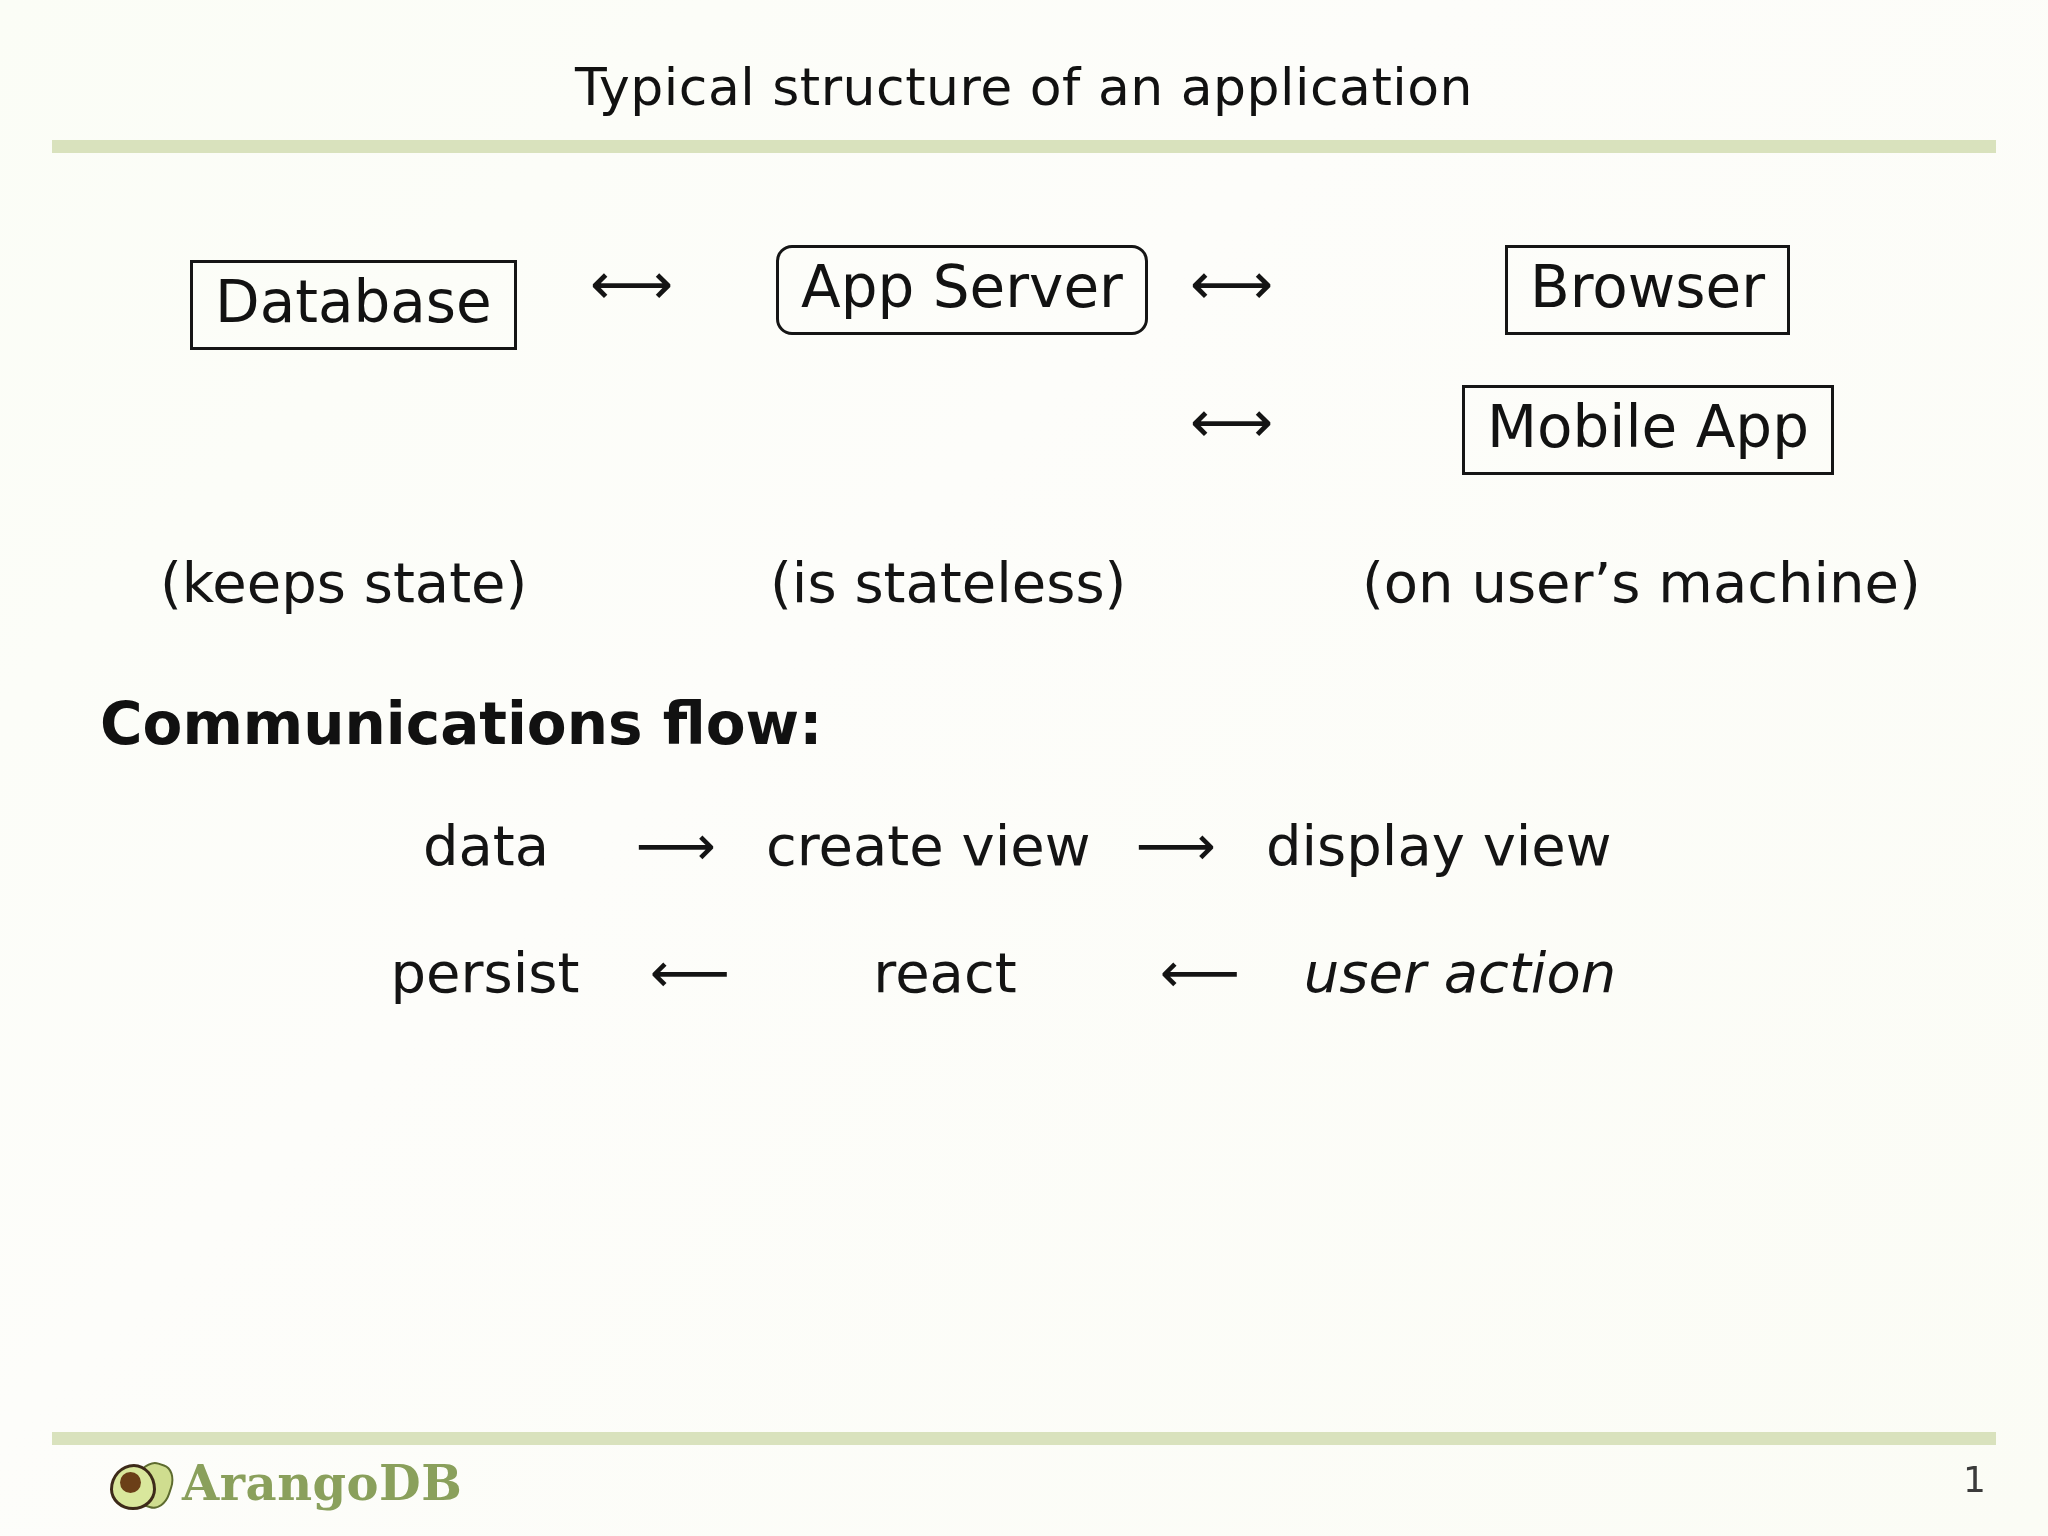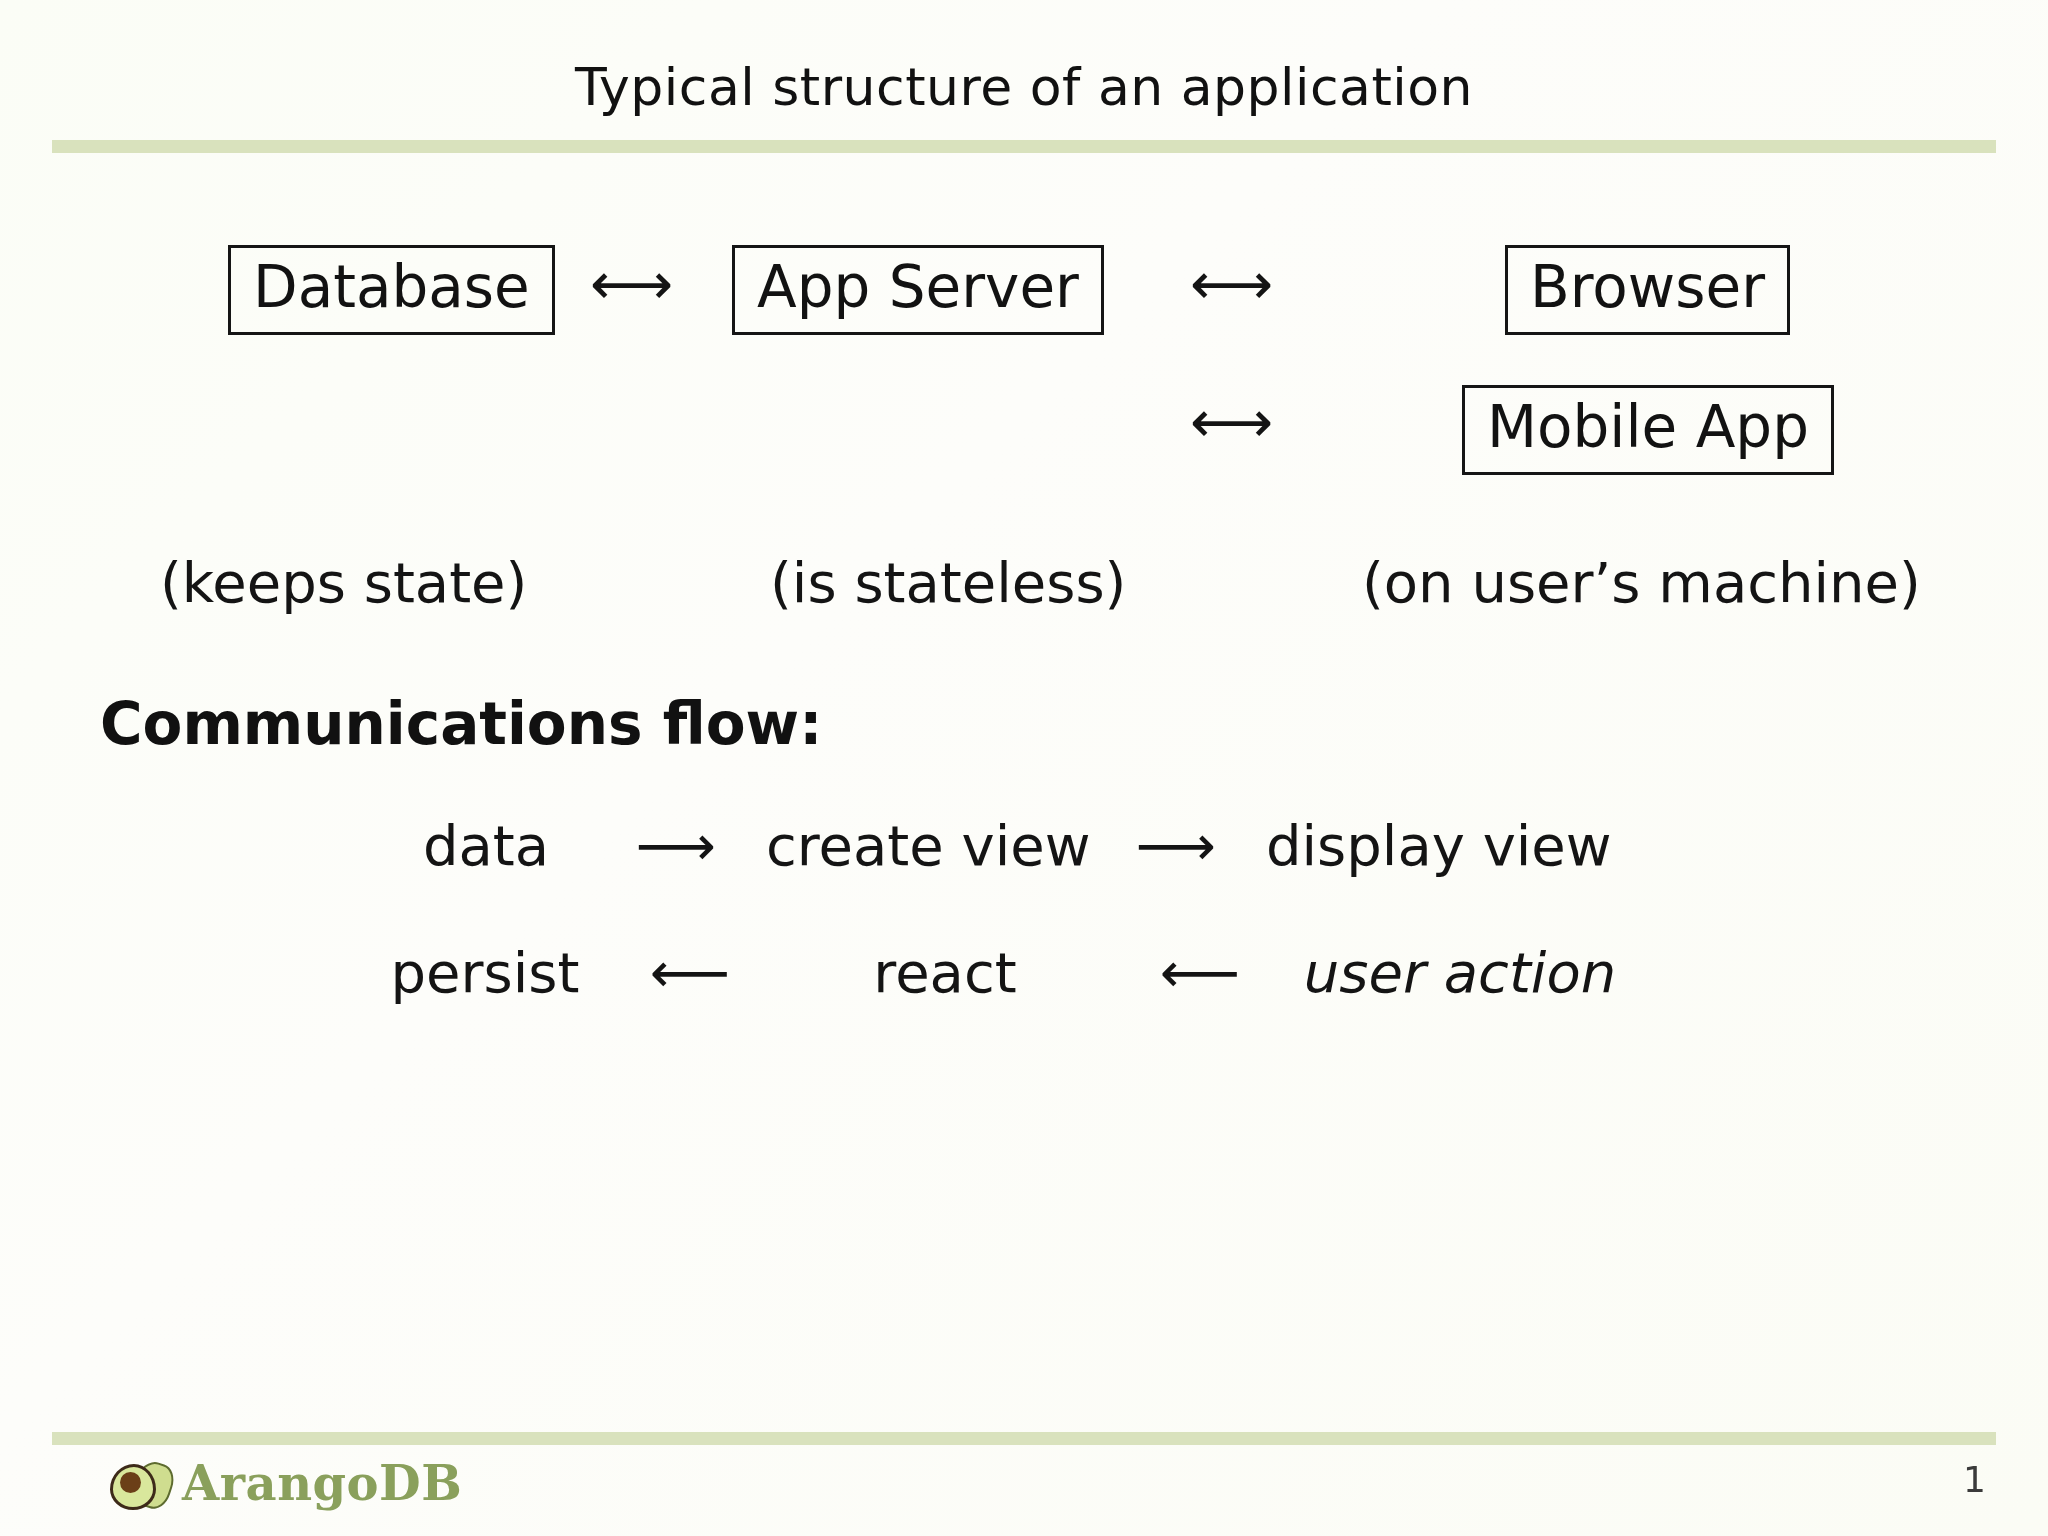"Database" #box-database { margin-left: 38px -> none; top: 245px -> 260px }
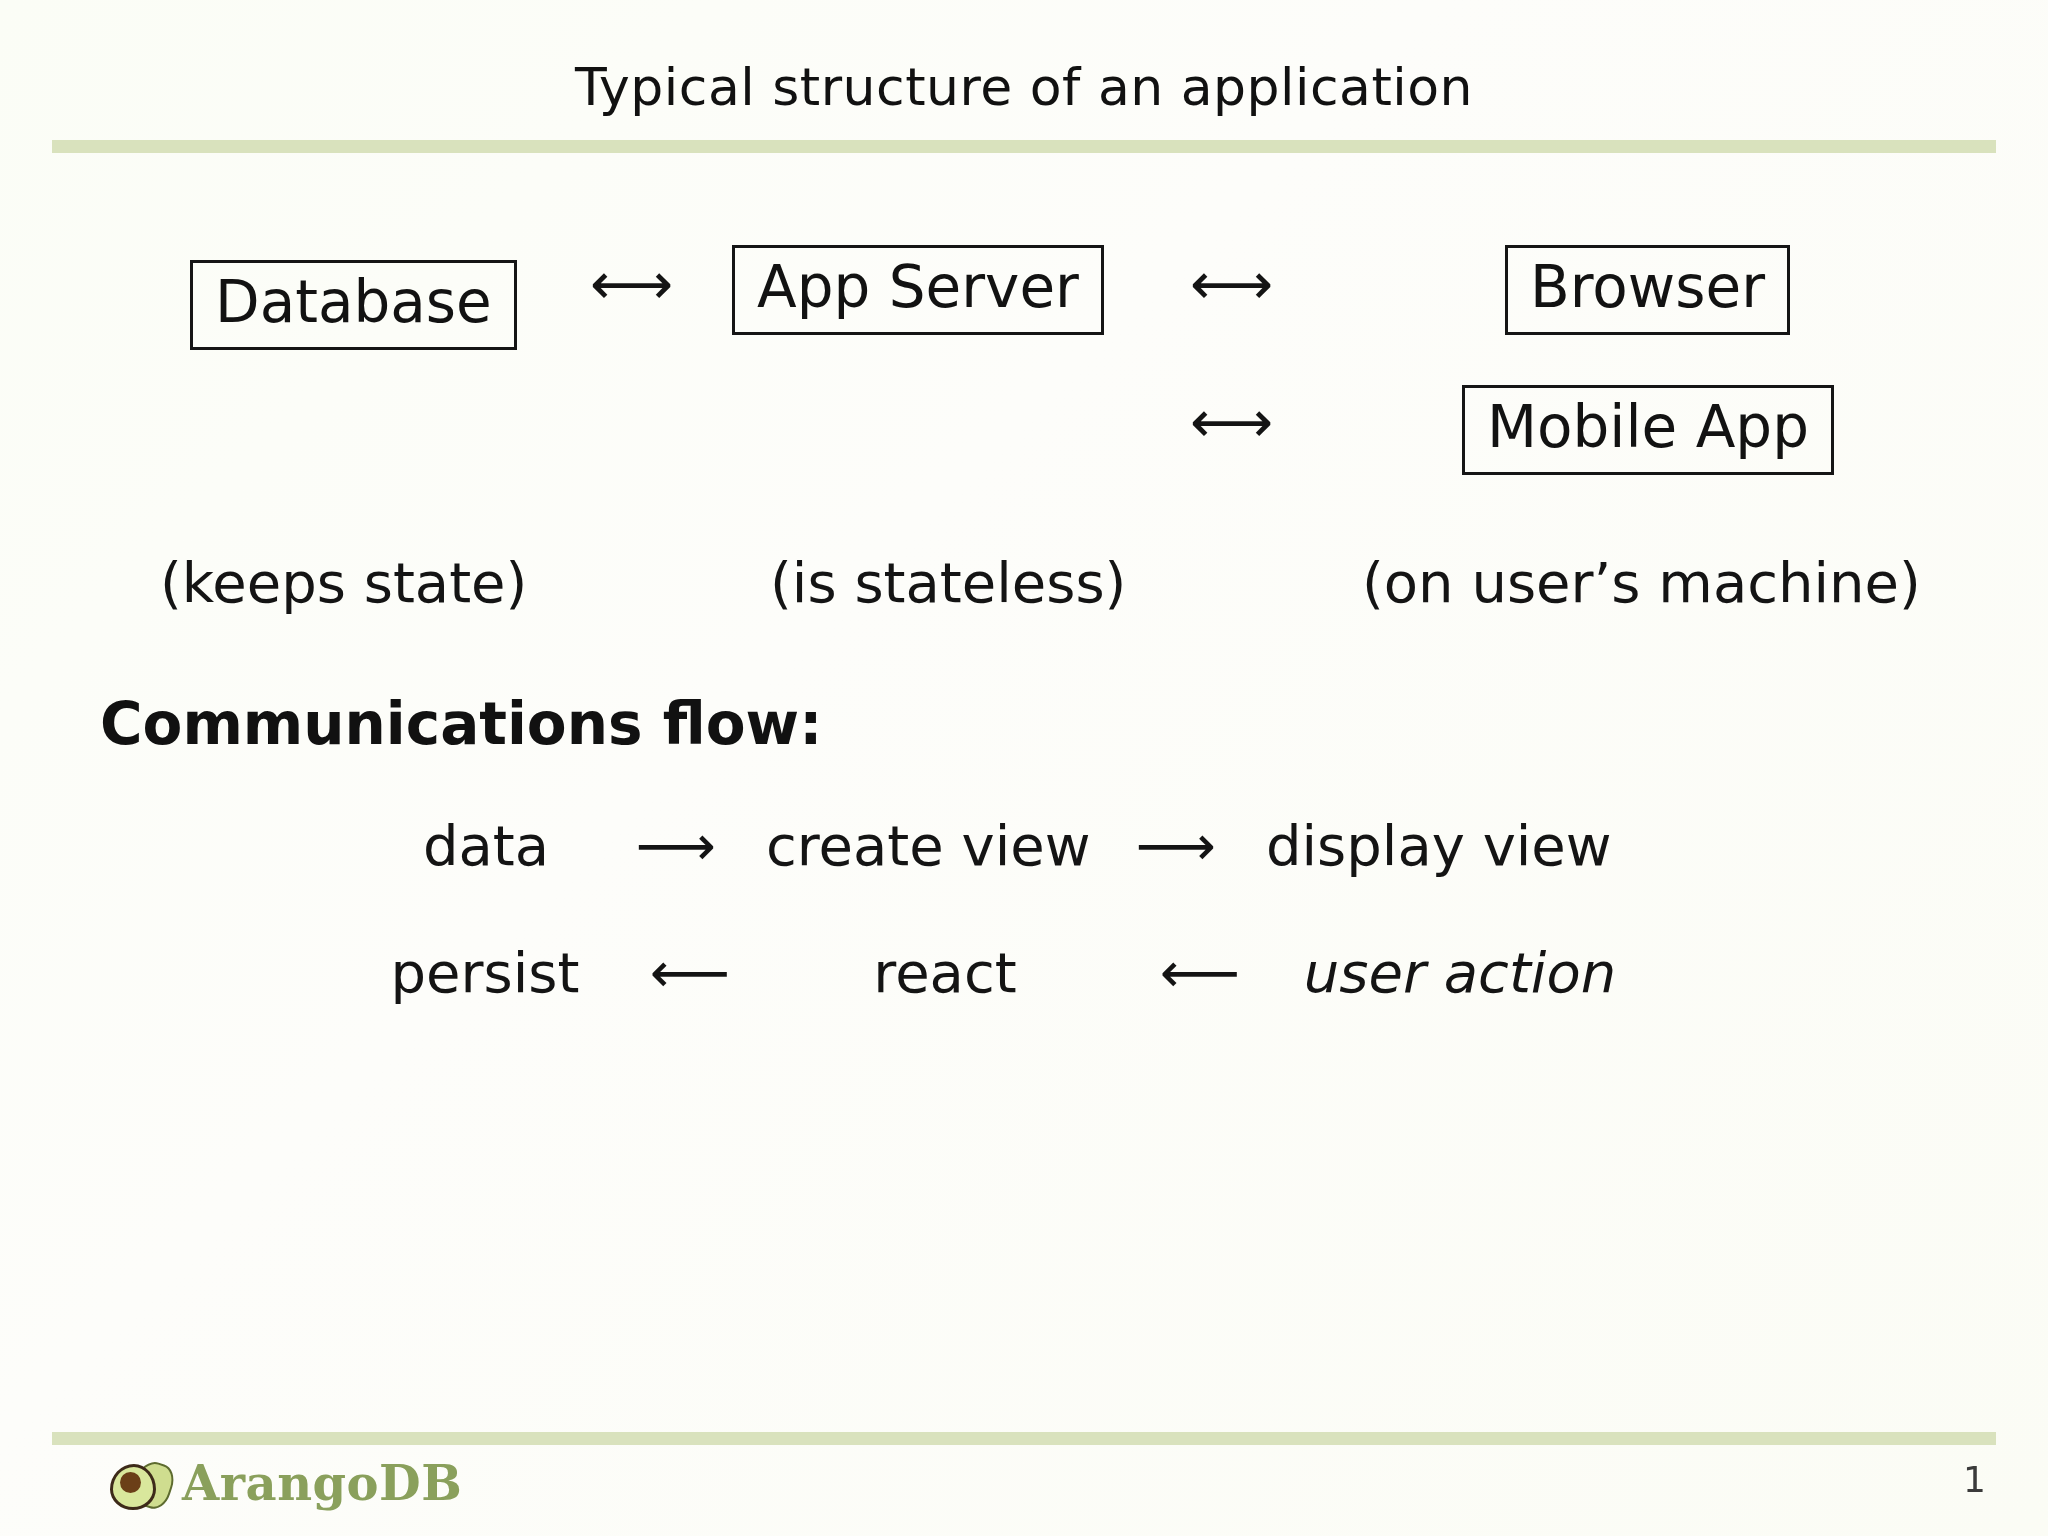"App Server" #box-appserver { border-radius: none -> 16px; left: 732px -> 776px }
